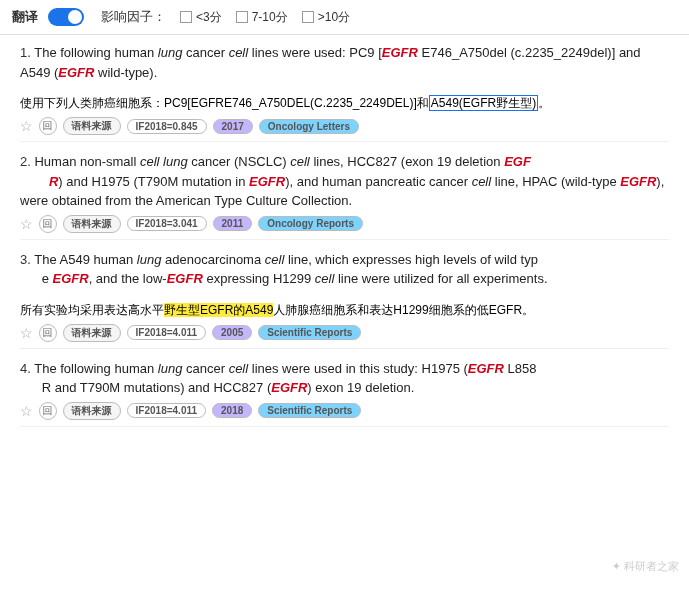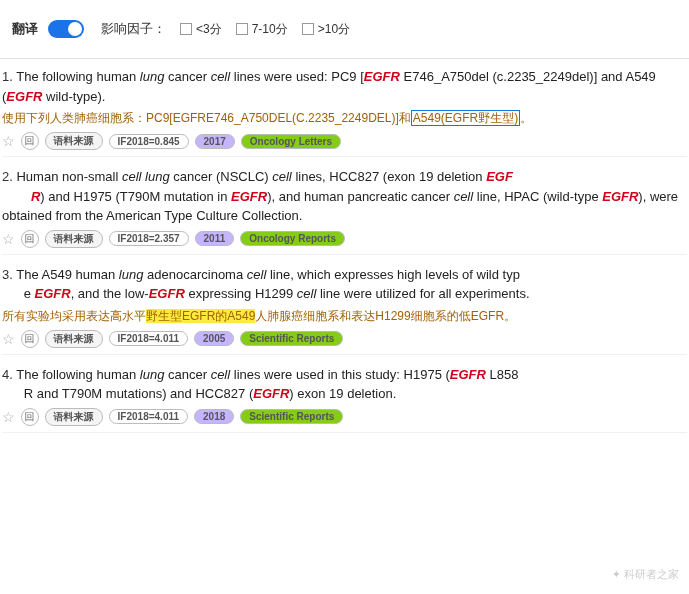"翻译" .top-bar { padding: 20px 12px -> 8px 12px }
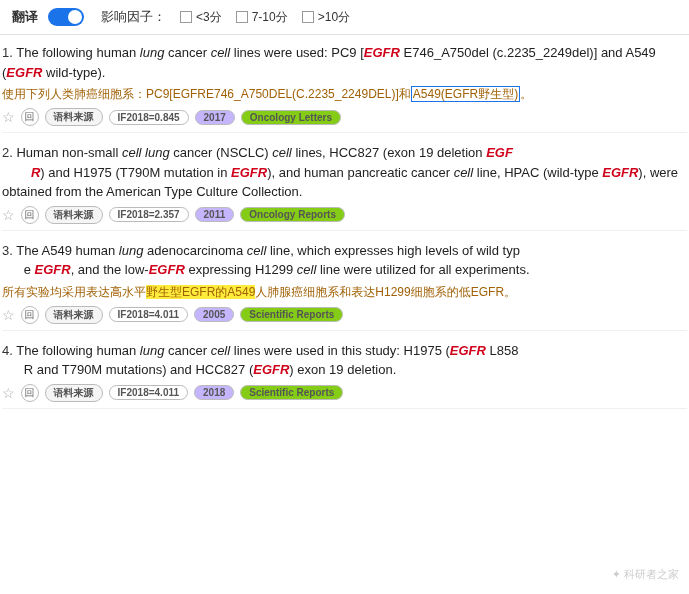"1. The following human lung" .content { padding: 8px 2px -> 8px 20px }
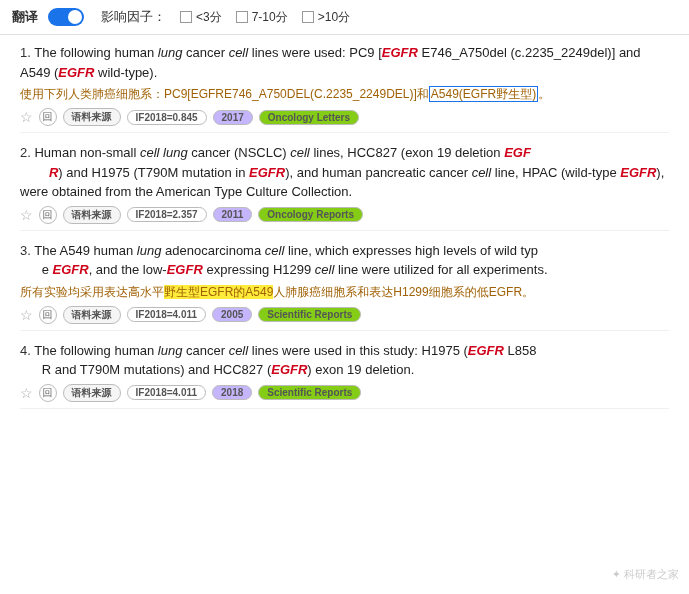"使用下列人类肺癌细胞系：PC9[EGFRE746_A750DEL(C.2235_" .result-cn { color: #a16207 -> #000000; margin-top: 3px -> 12px }
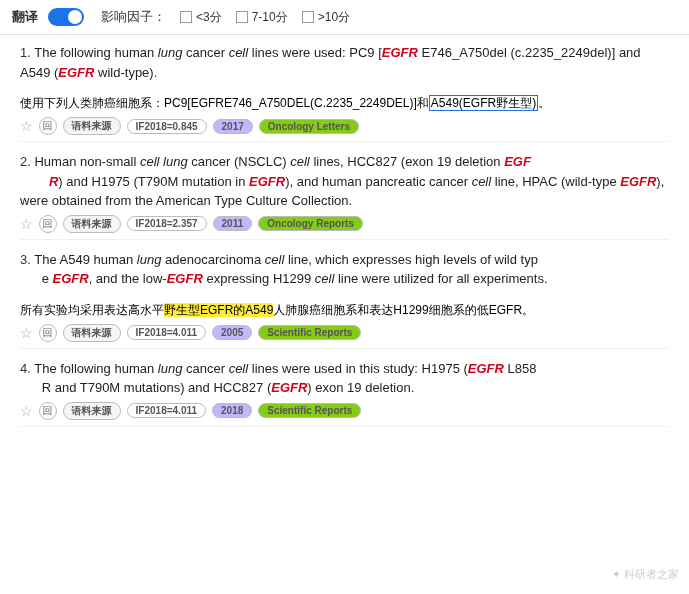"Oncology Letters" .tag-journal { background: #84cc16 -> #7dd3fc }
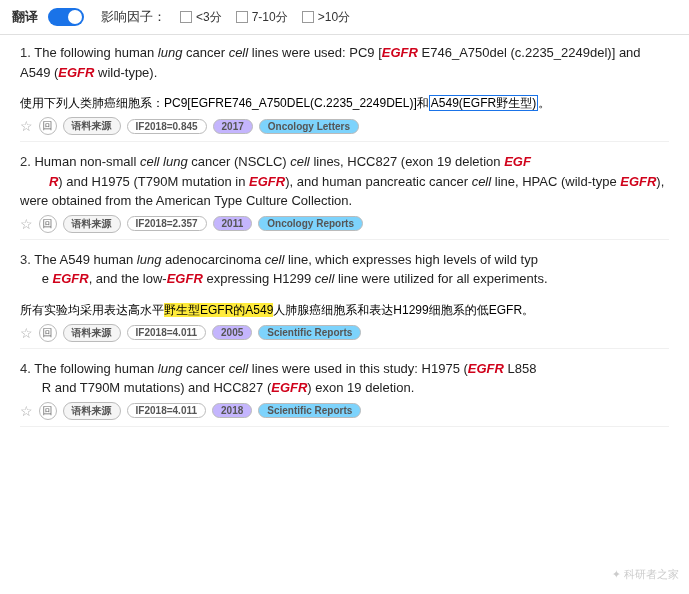"IF2018=2.357" span.tag { text: 2.357 -> 3.041 }
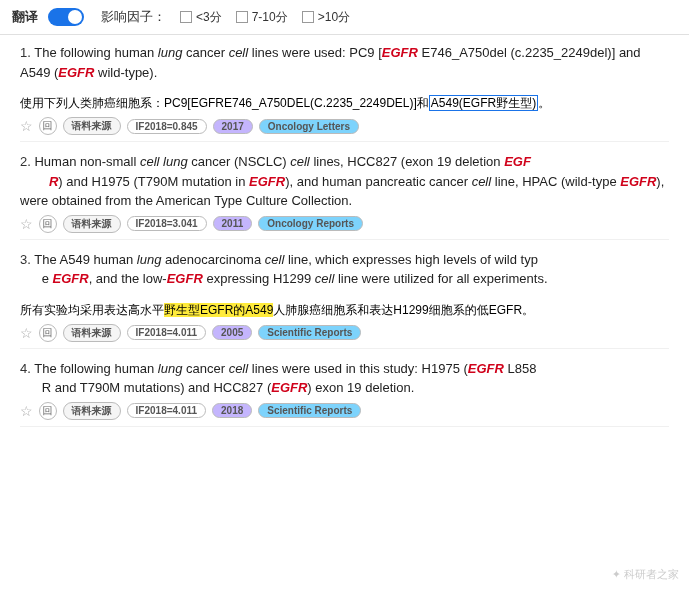"✦ 科研者之家" .watermark { bottom: 12px -> 20px }
